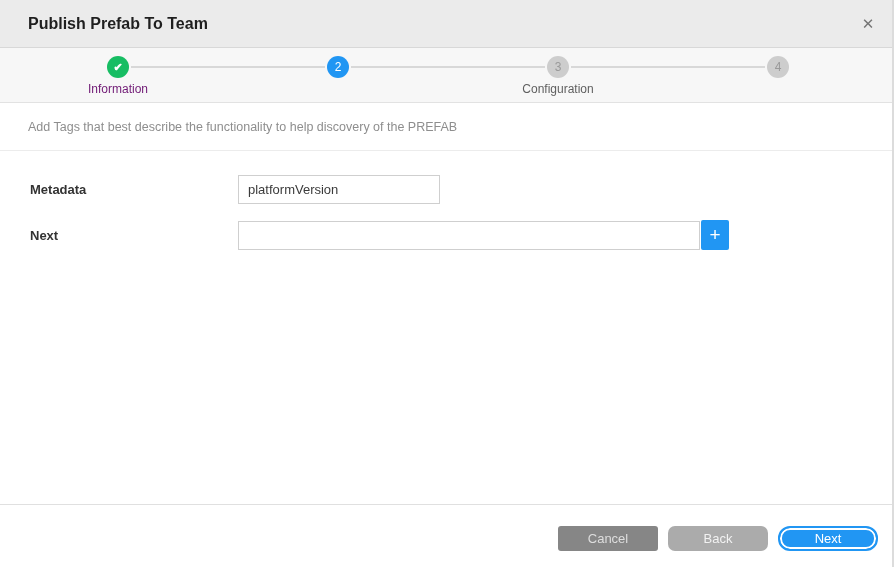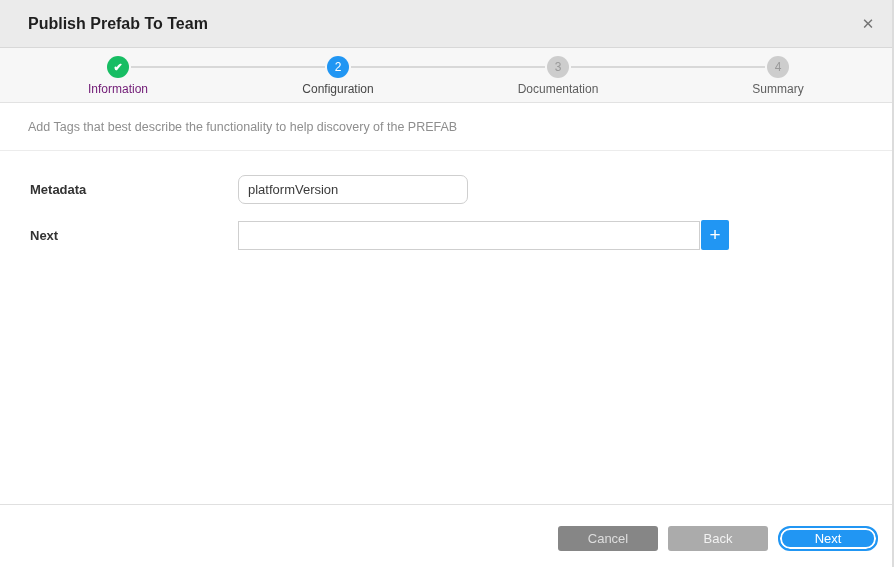"Configuration" div.step-label { html: <div>Configuration</div> -> none }
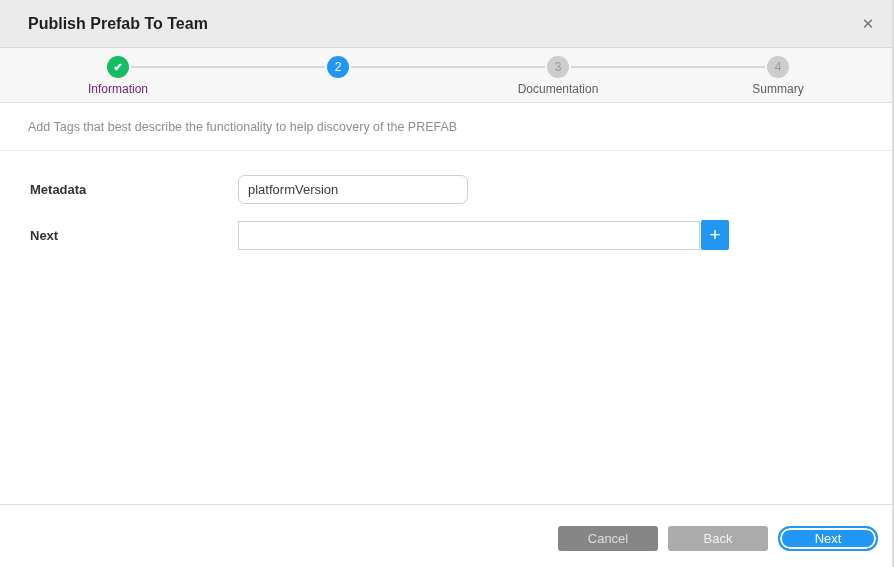"Documentation" div.step-label { text: Documentation -> Configuration }
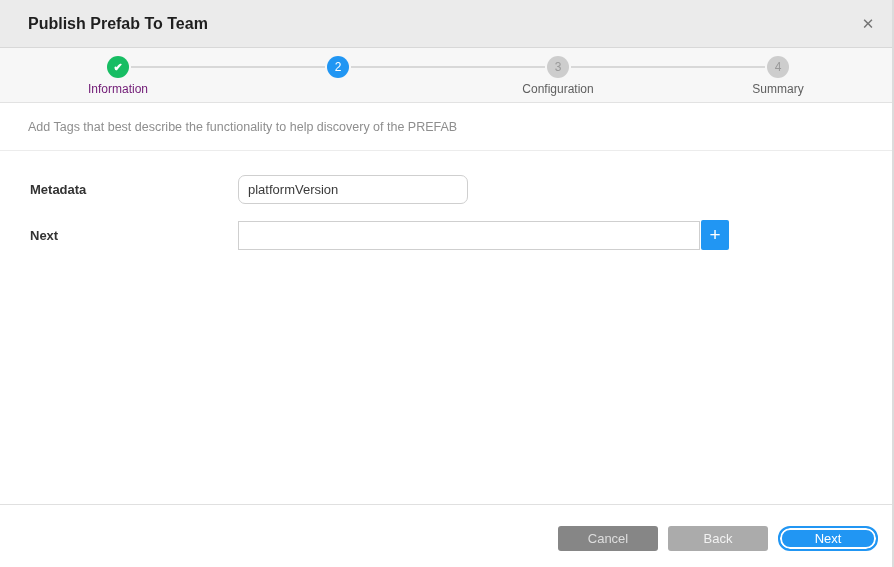"Summary" div.step-label { html: <div>Summary</div> -> none }
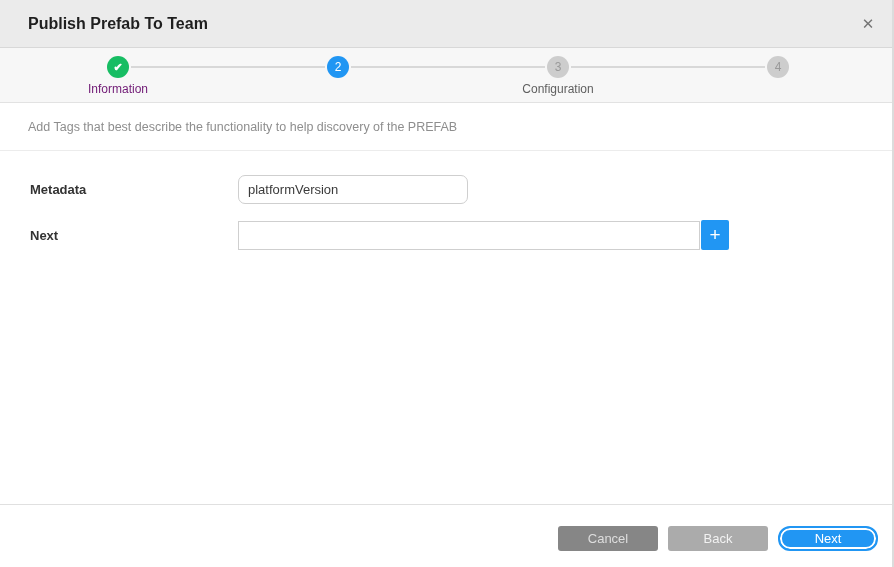"platformVersion" .meta-key { border-radius: 7px -> none; width: 230px -> 202px }
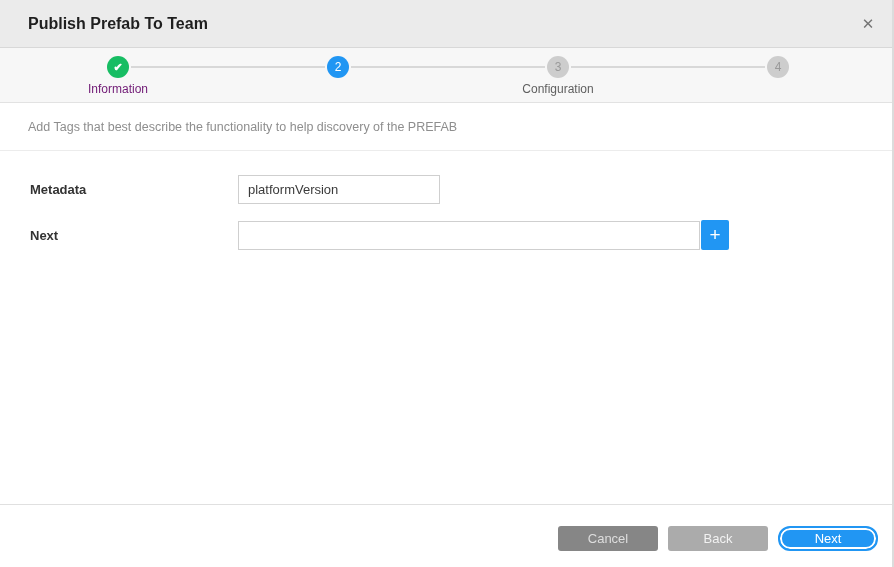"Back" .btn-back { border-radius: none -> 7px }
